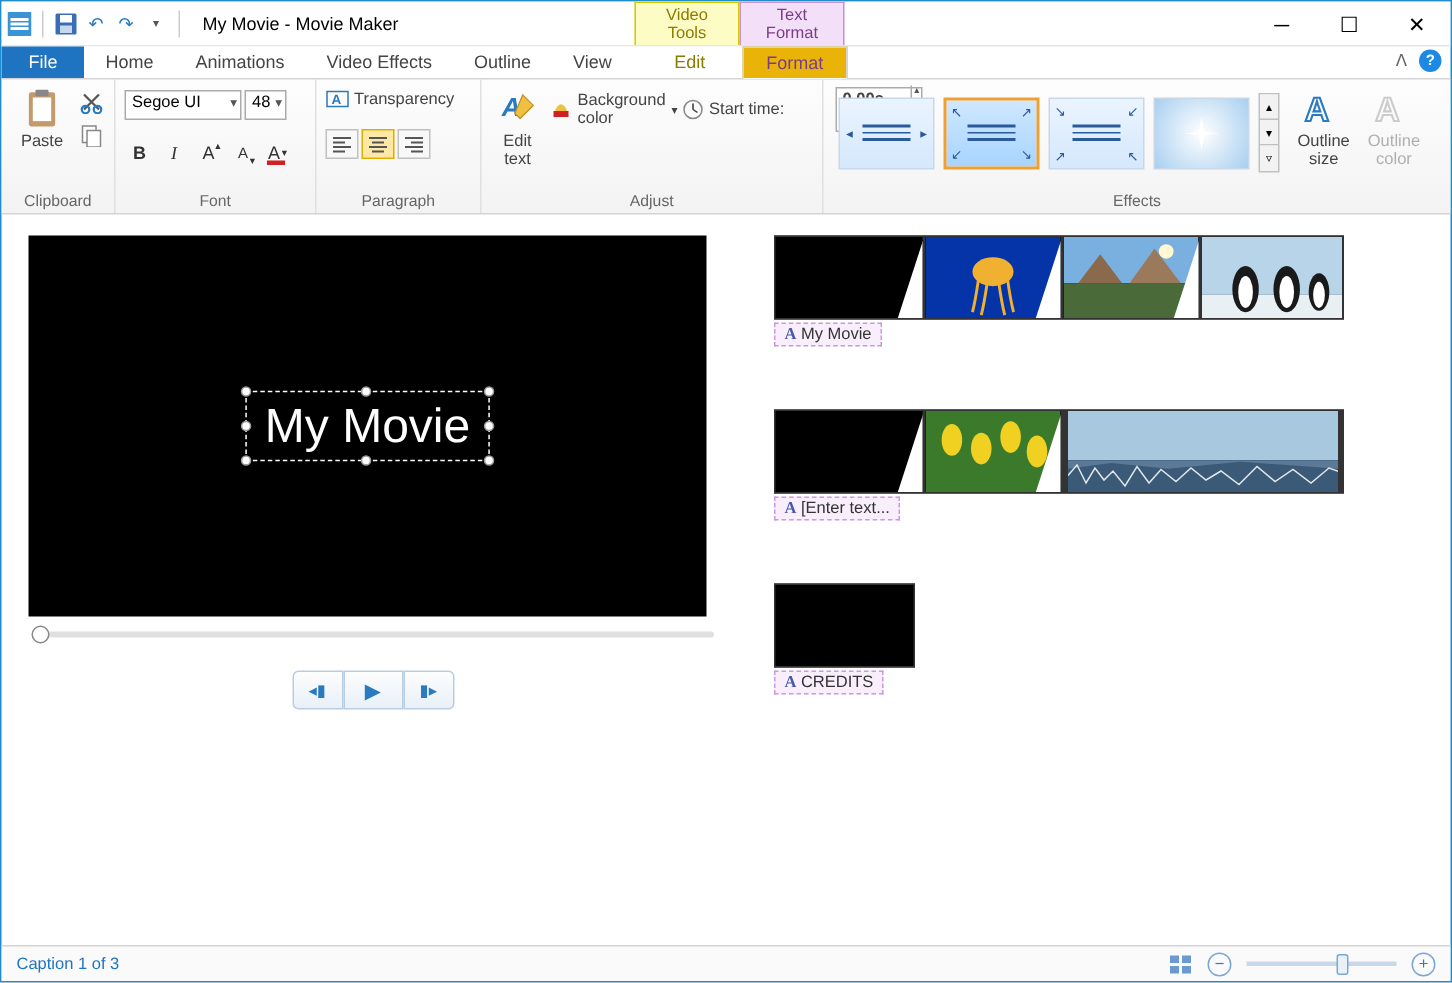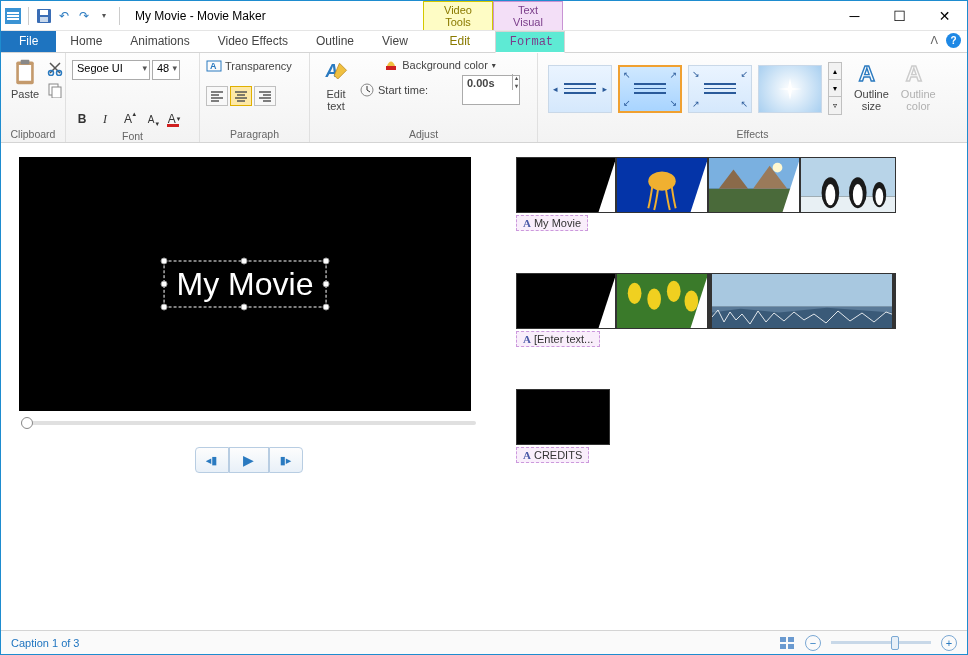"Text Visual" div.tool-tab { text: Visual -> Format }
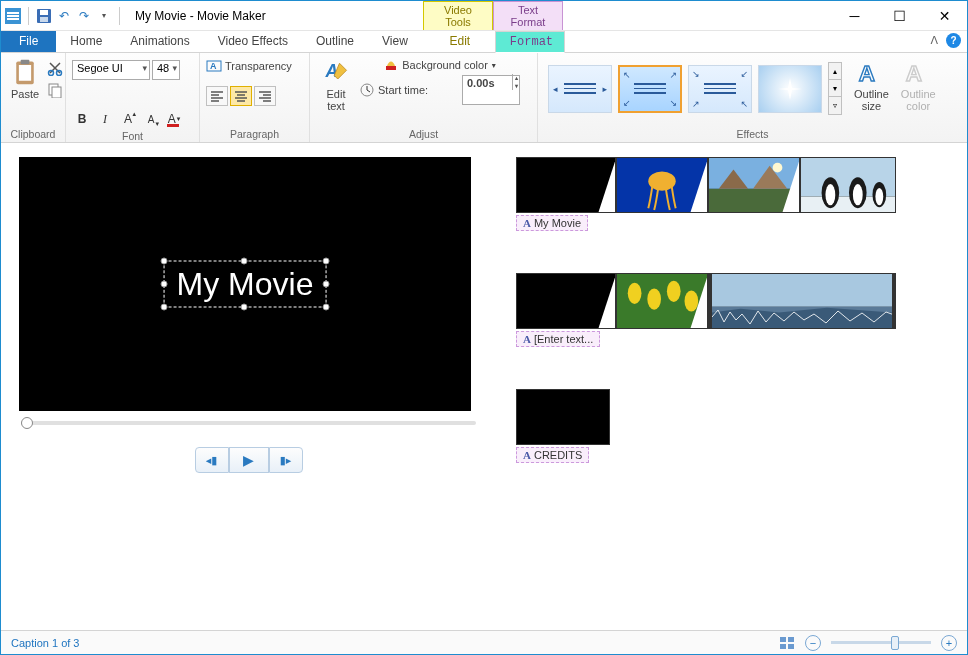"Format" .ribbon-tab.active { background: #5eead4 -> #eab308; font-family: Liberation Mono, monospace -> none }
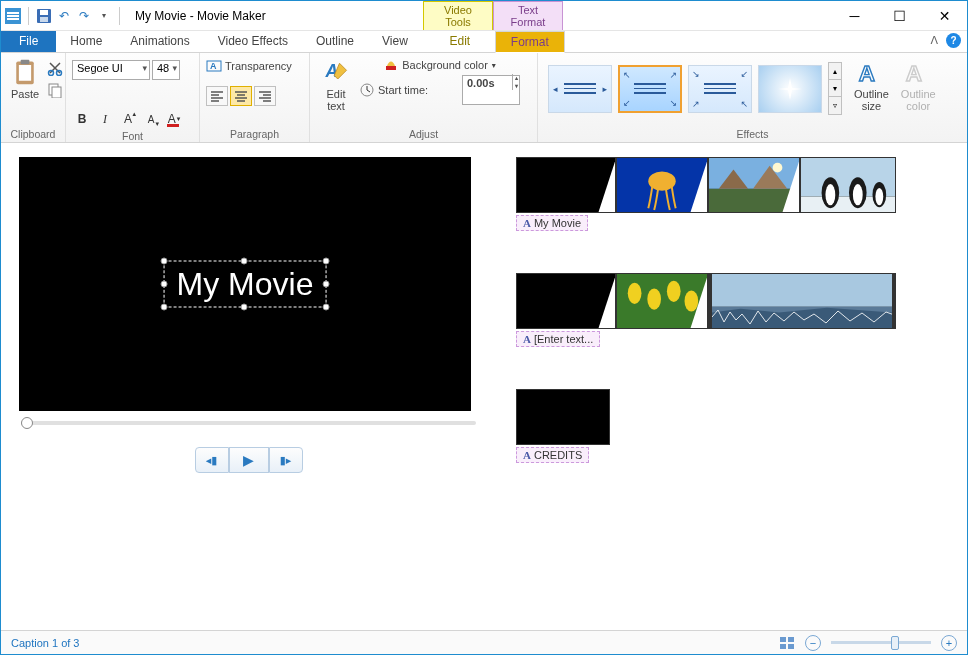"Segoe UI" div.ribbon-group-body { gap: 23px -> 6px }
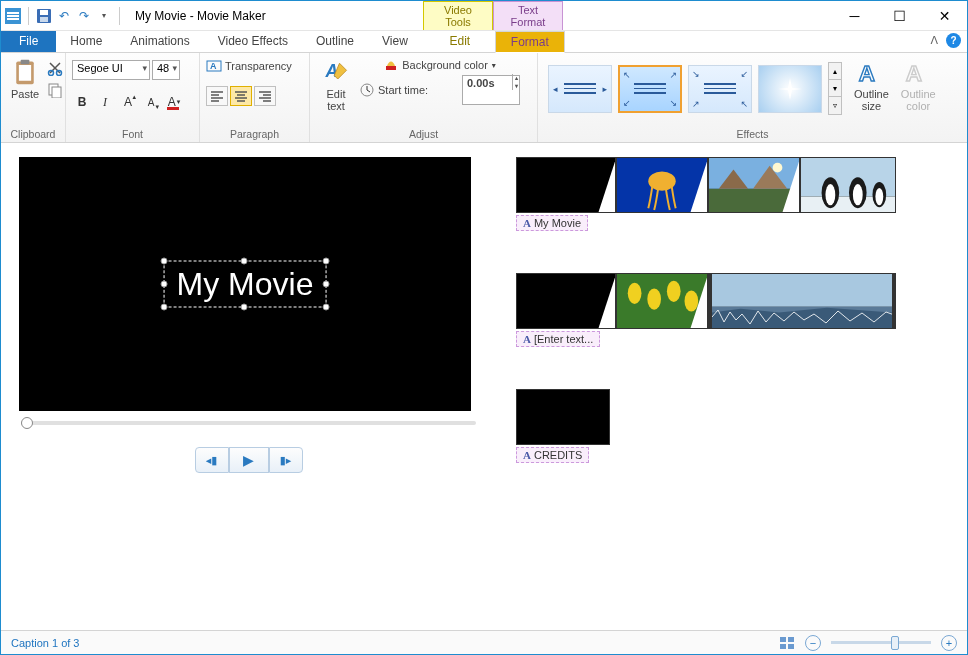"Background color" .adjust-col { align-items: center -> none; flex-direction: column -> row }
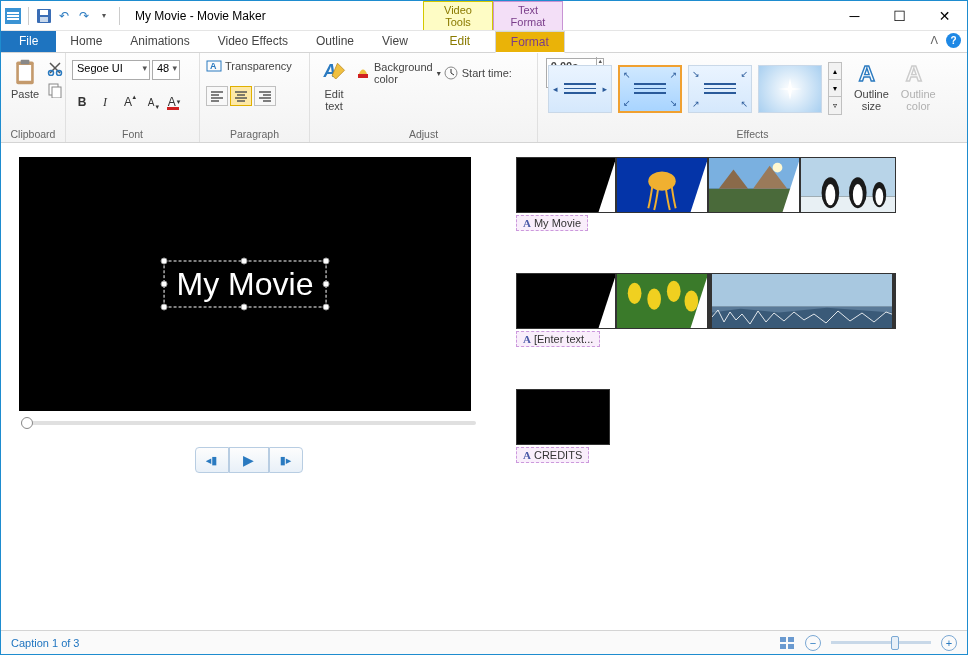"Paste" div.ribbon-group { width: 65px -> 76px }
